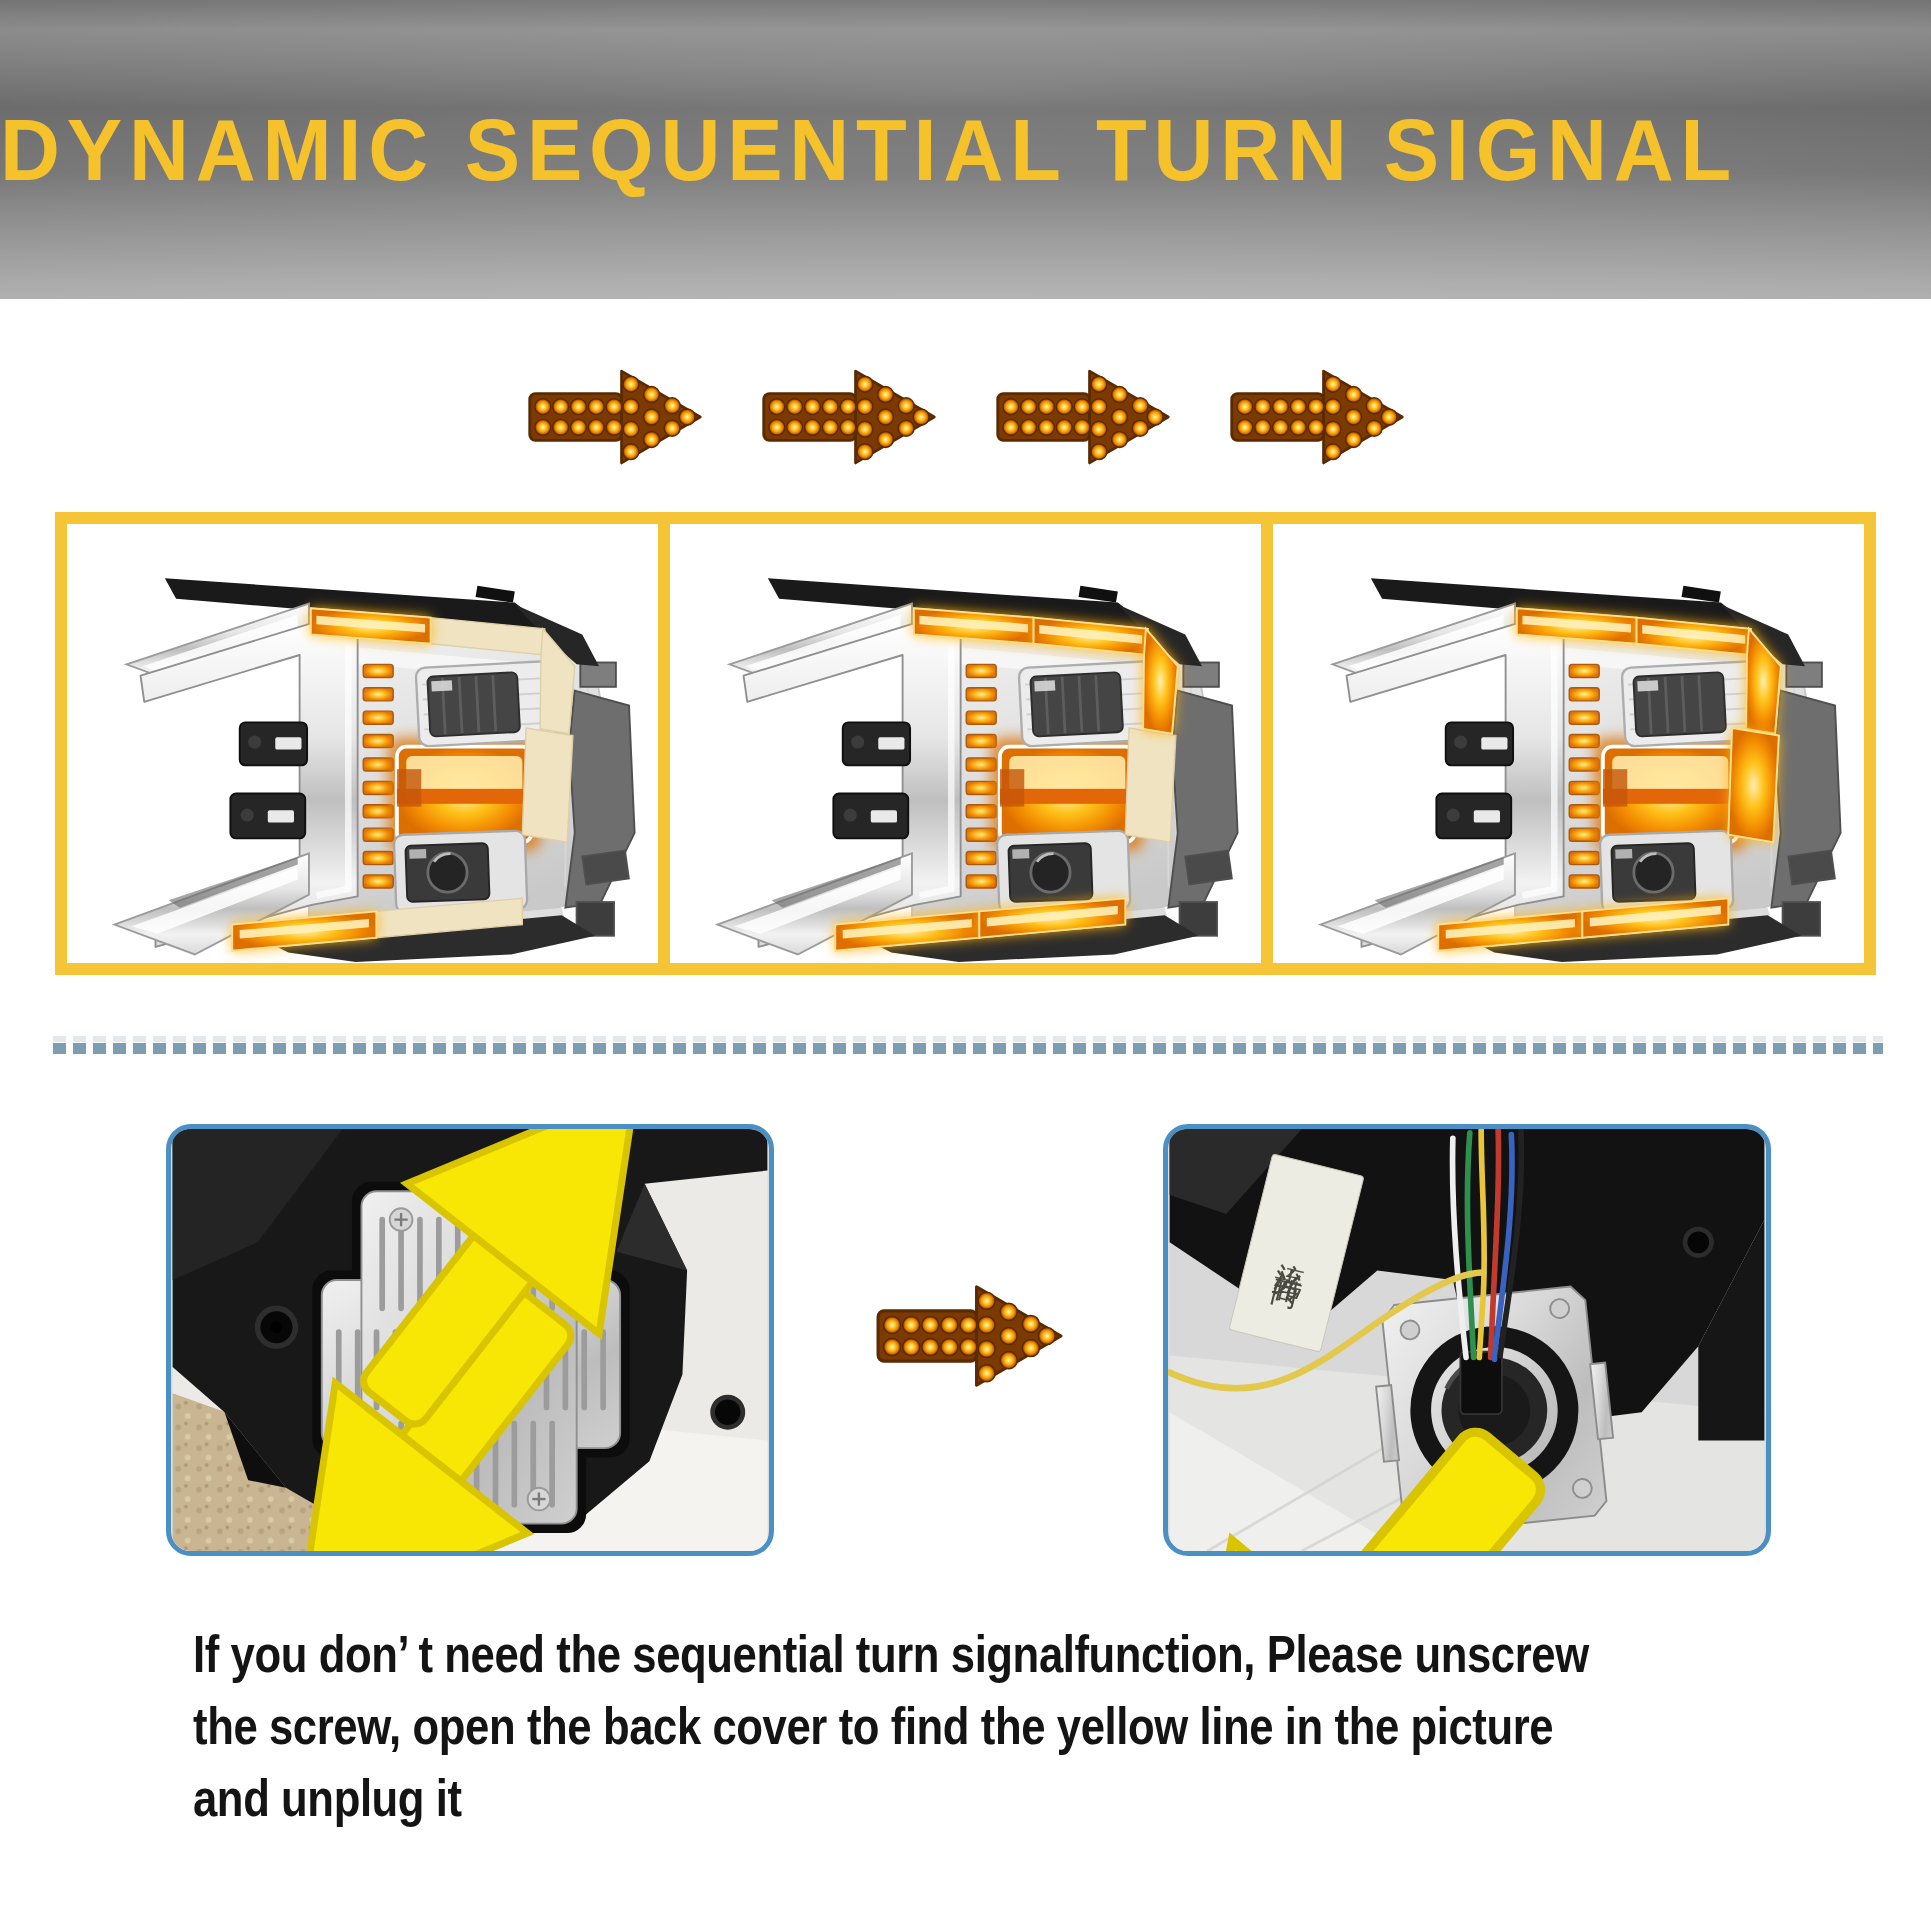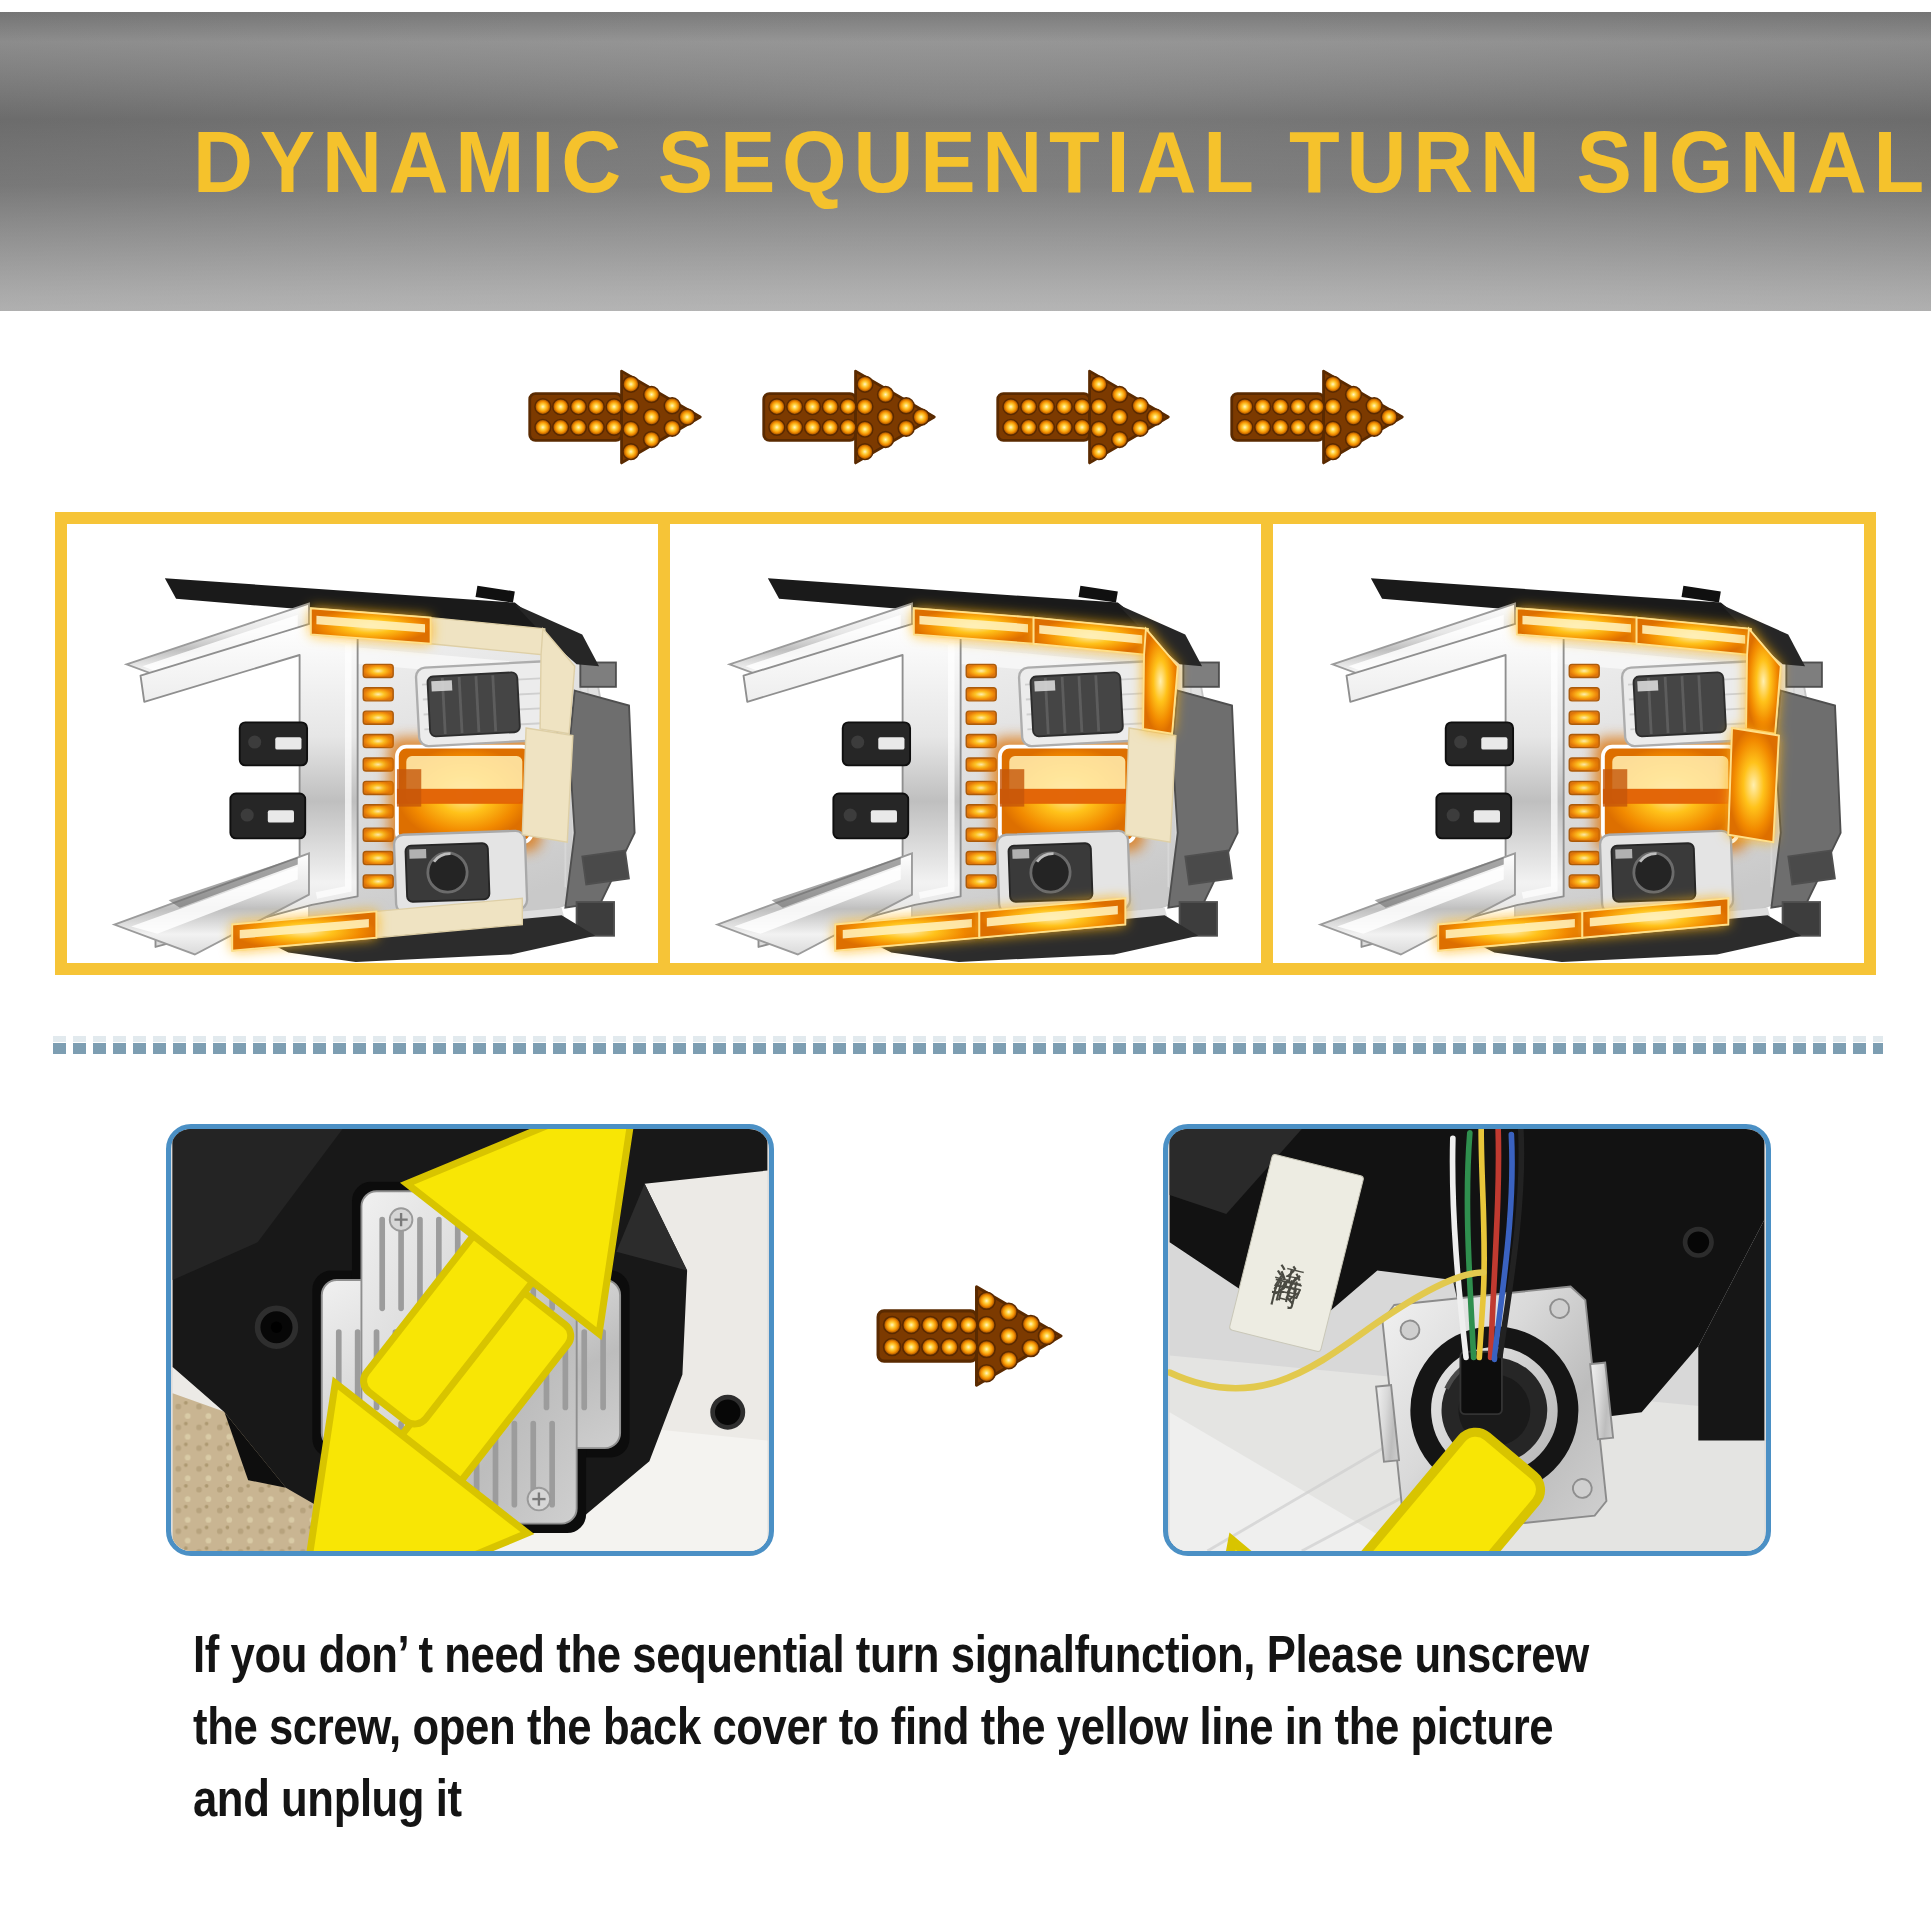"DYNAMIC SEQUENTIAL TURN SIGNAL" .banner { justify-content: flex-end -> flex-start; top: 12px -> 0 }
